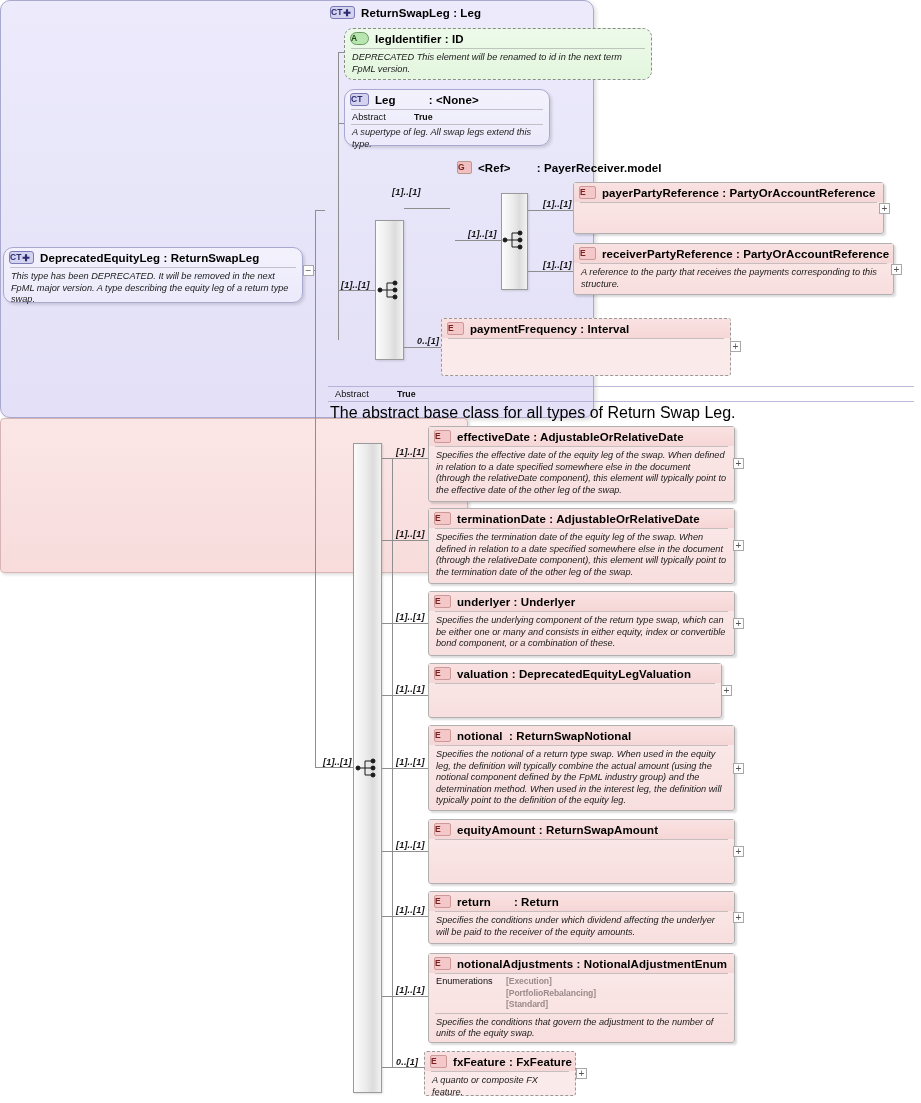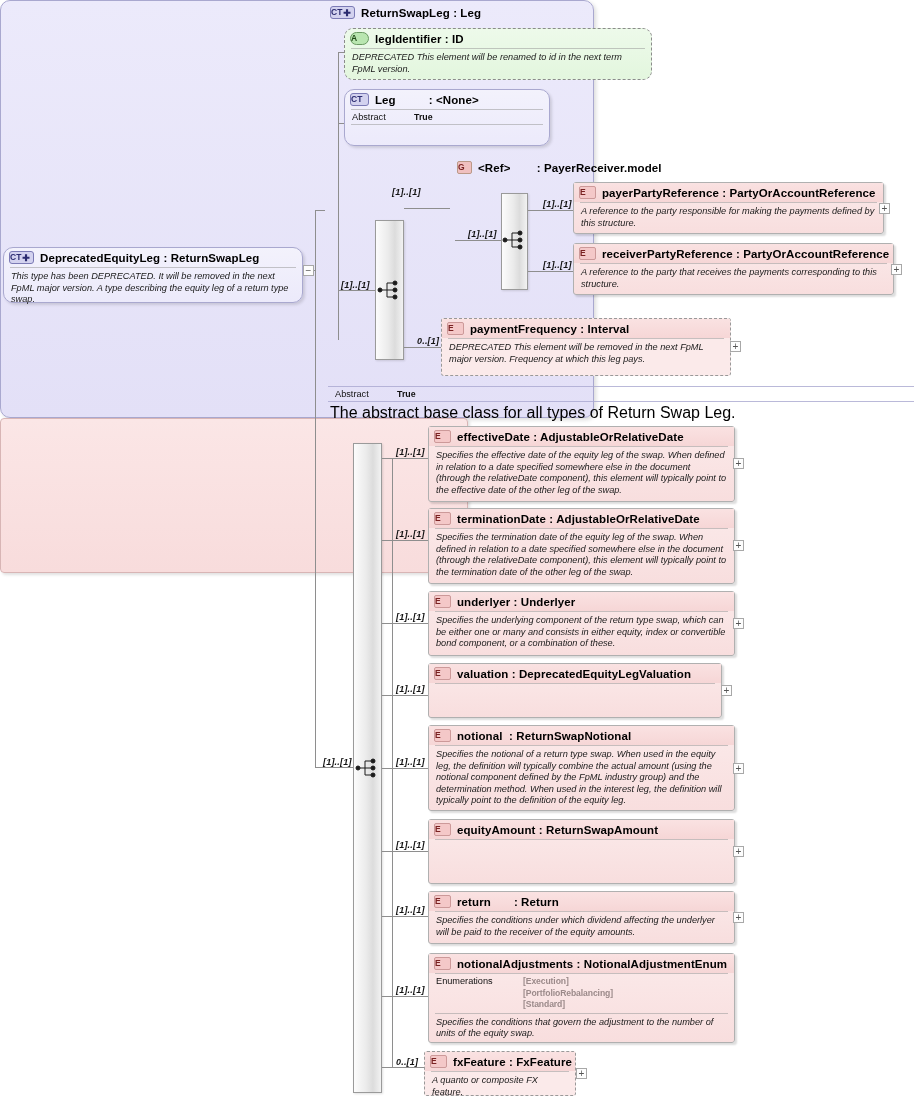"A supertype of leg. All" div.desc { html: none -> <div>A supertype of leg. All swap legs extend this type.</div> }
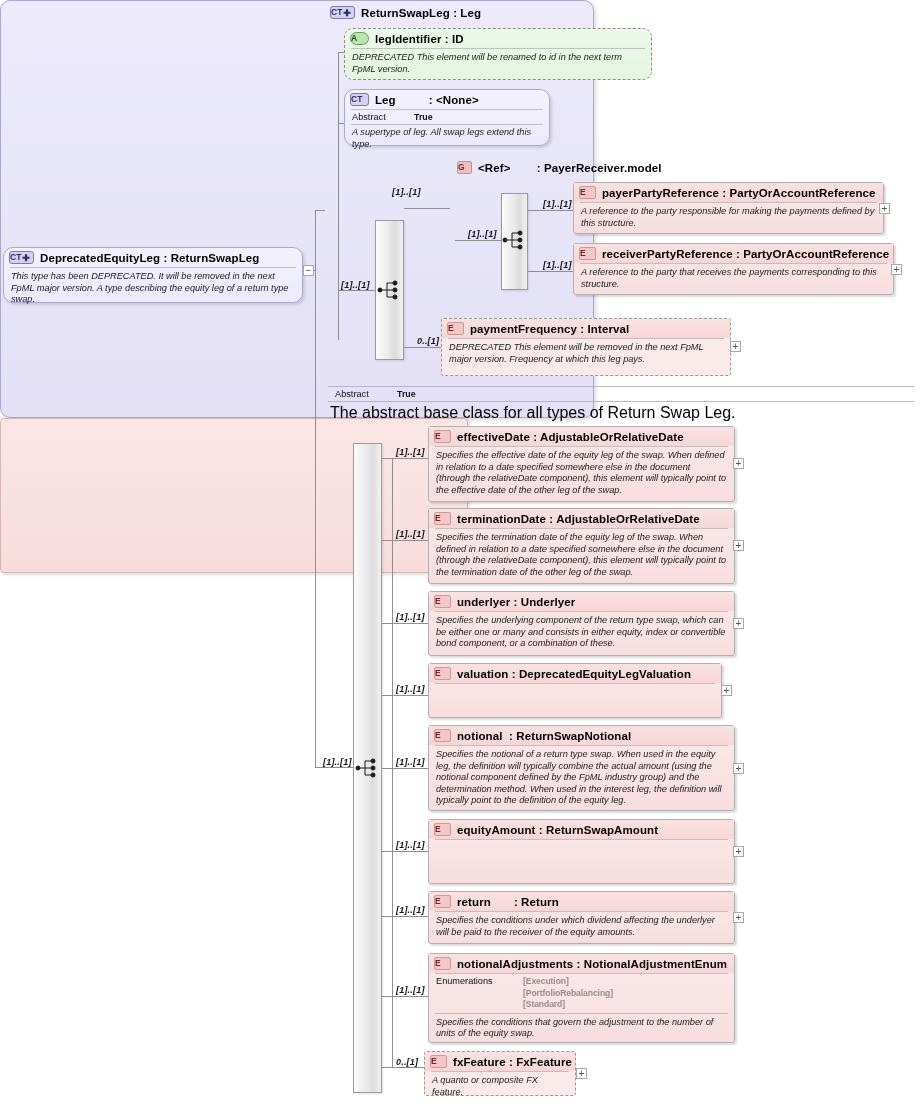"A reference to the party responsible" div.desc { html: <div>A reference to the party responsible for making the payments defined by this structure.</div> -> none }
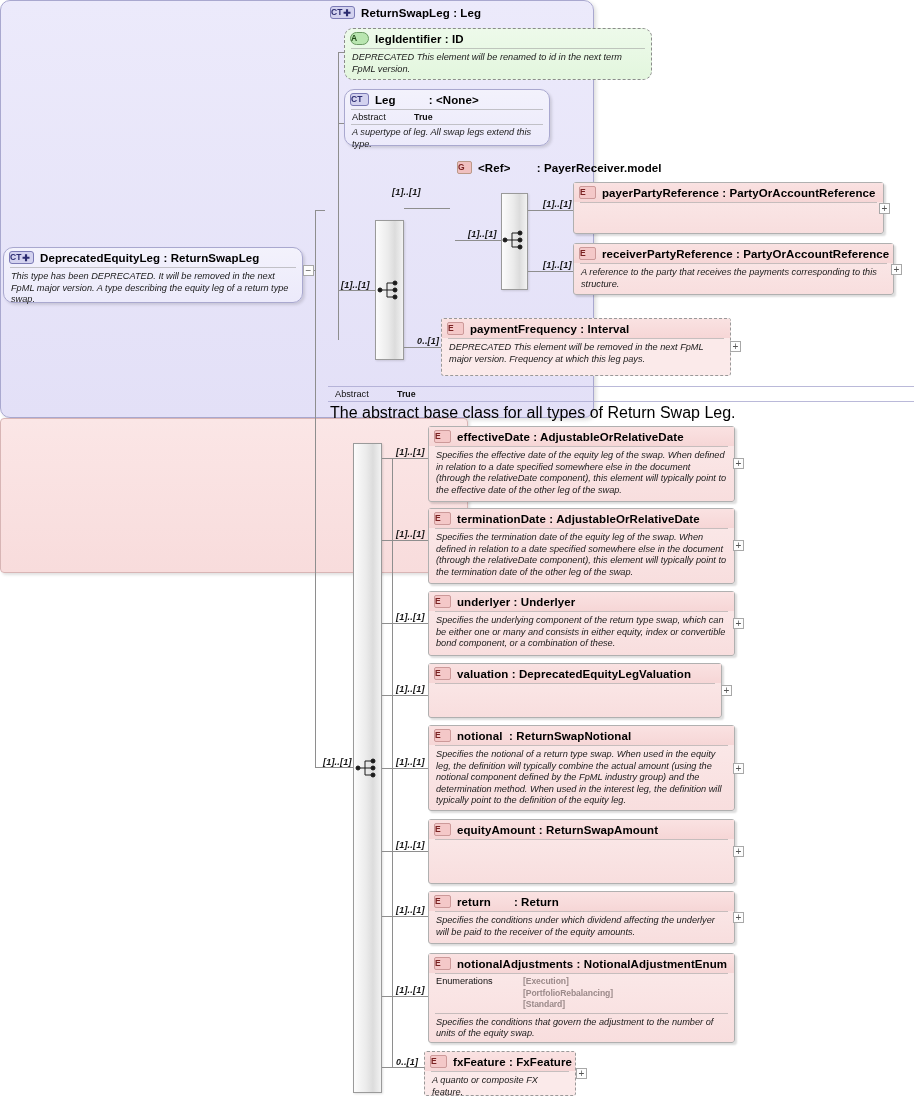"DEPRECATED This element will be removed" div.desc { html: <div>DEPRECATED This element will be removed in the next FpML major version. Frequency at which this leg pays.</div> -> none }
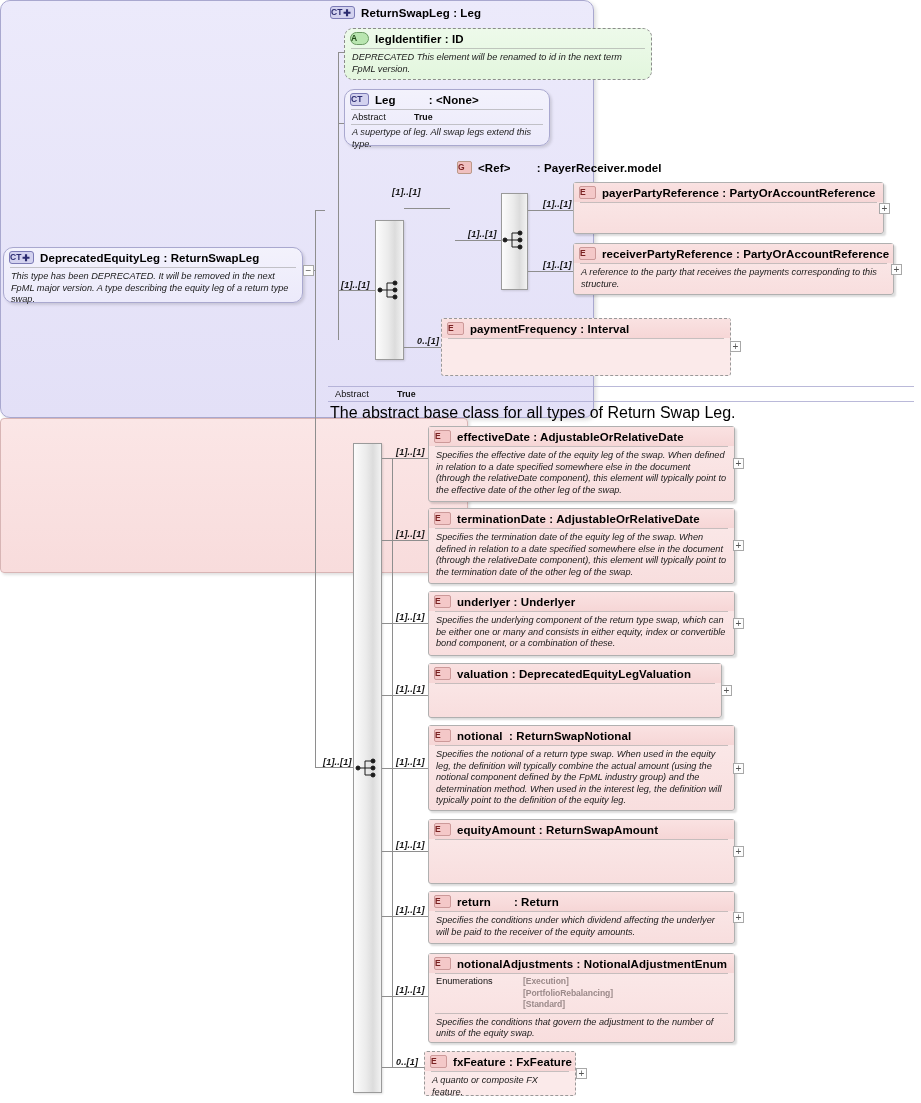"[Execution]" .enumlist span { margin-left: 17px -> none }
